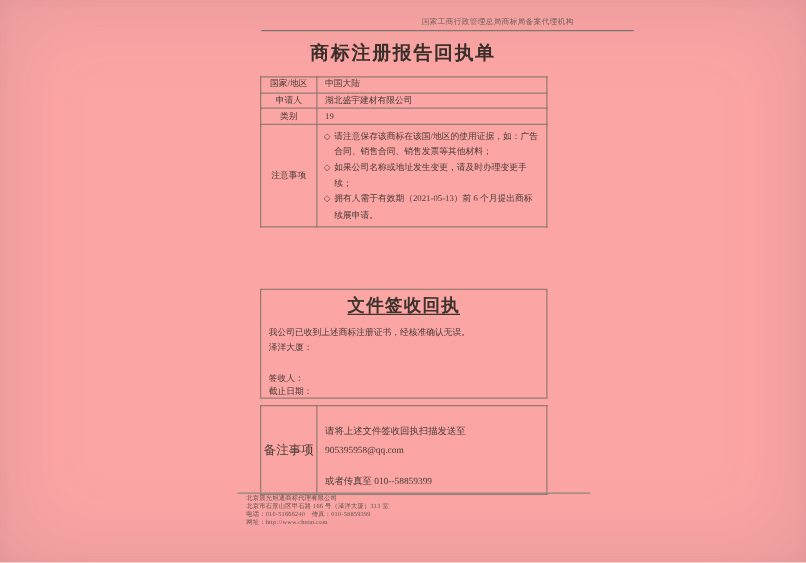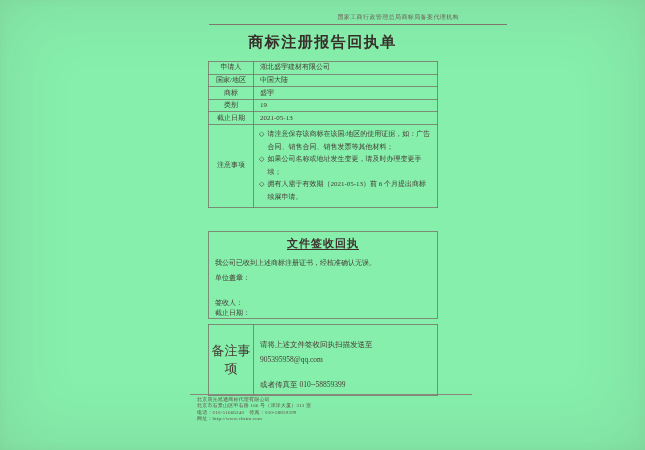"商标注册报告回执单" .sheet { background: #86efac -> #fca5a5 }
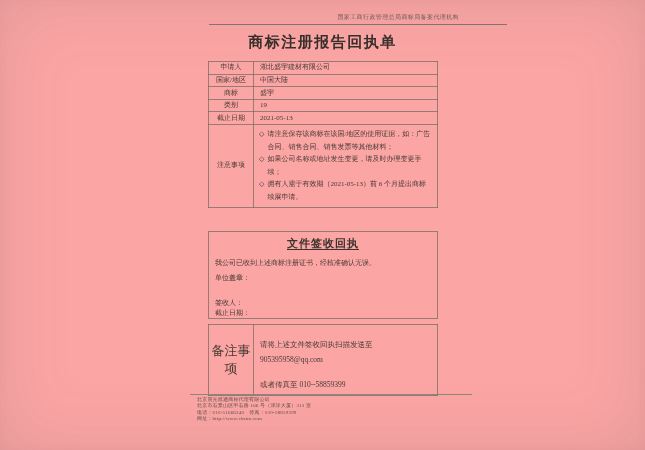"申请人" tr.row-simple { order: before "国家/地区" -> after "国家/地区" }
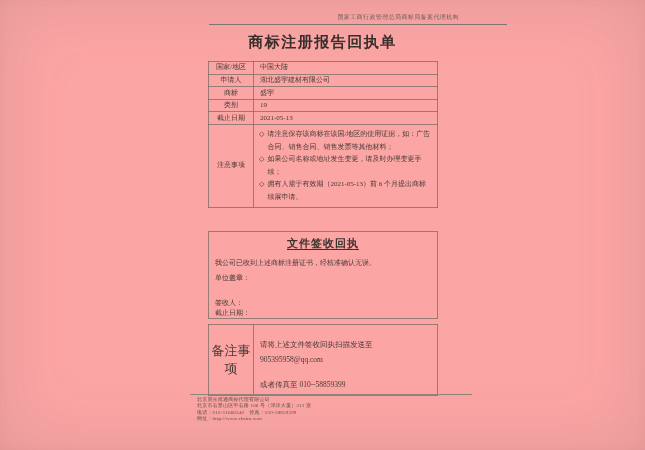"商标" tr.row-simple { html: <tr> <td>商标</td> <td>盛宇</td> </tr> -> none }
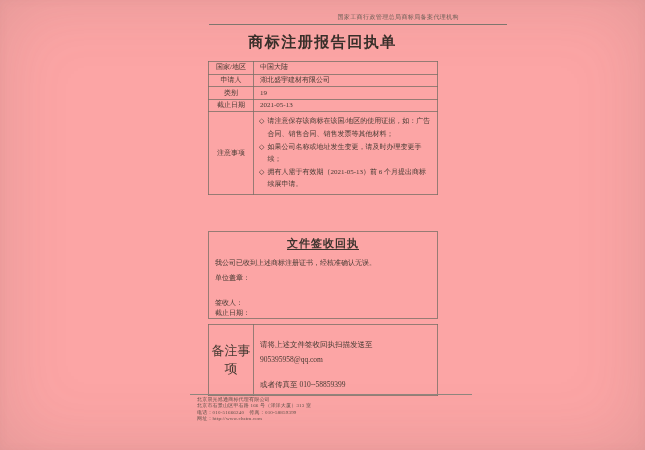"截止日期" tr.row-simple { html: <tr> <td>截止日期</td> <td>2021-05-13</td> </tr> -> none }
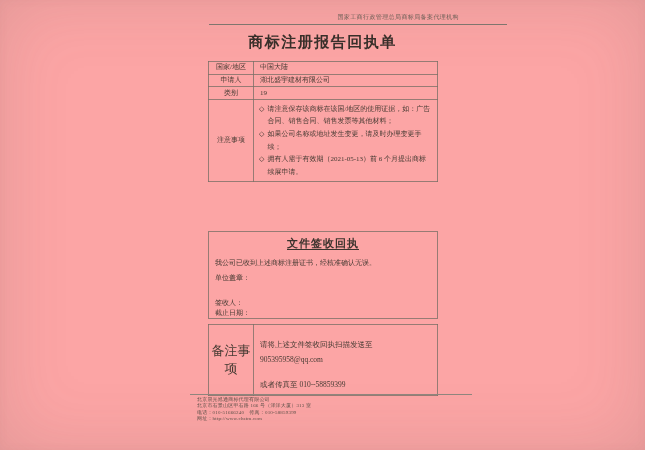"文件签收回执" .receipt-title { font-size: 11px -> 14px }
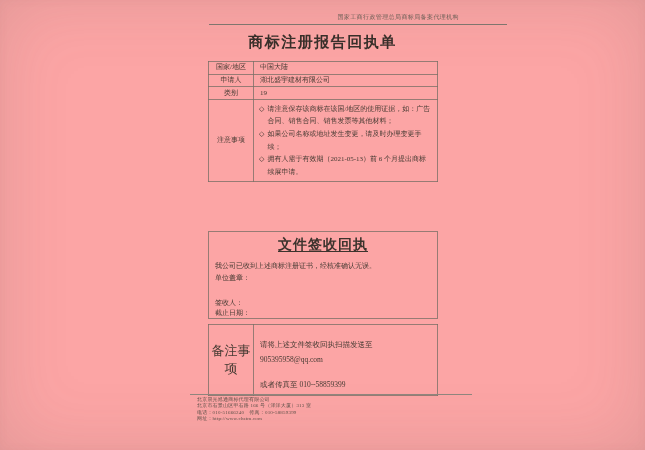"单位盖章：" div.seal-label { text: 单位盖章 -> 泽洋大厦 }
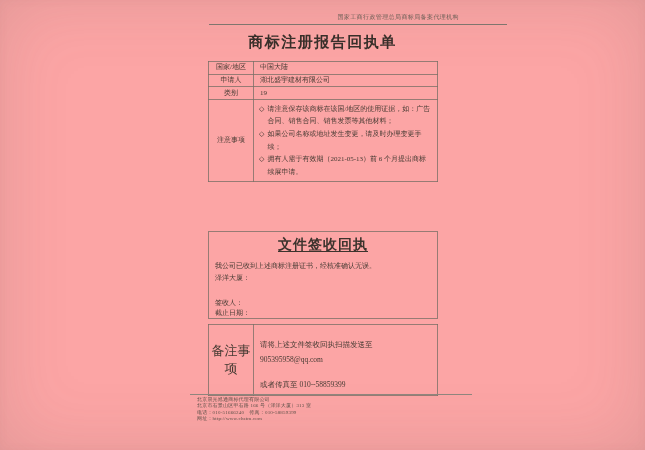"备注事项" .remark-table td.lbl { font-size: 13px -> 10px }
